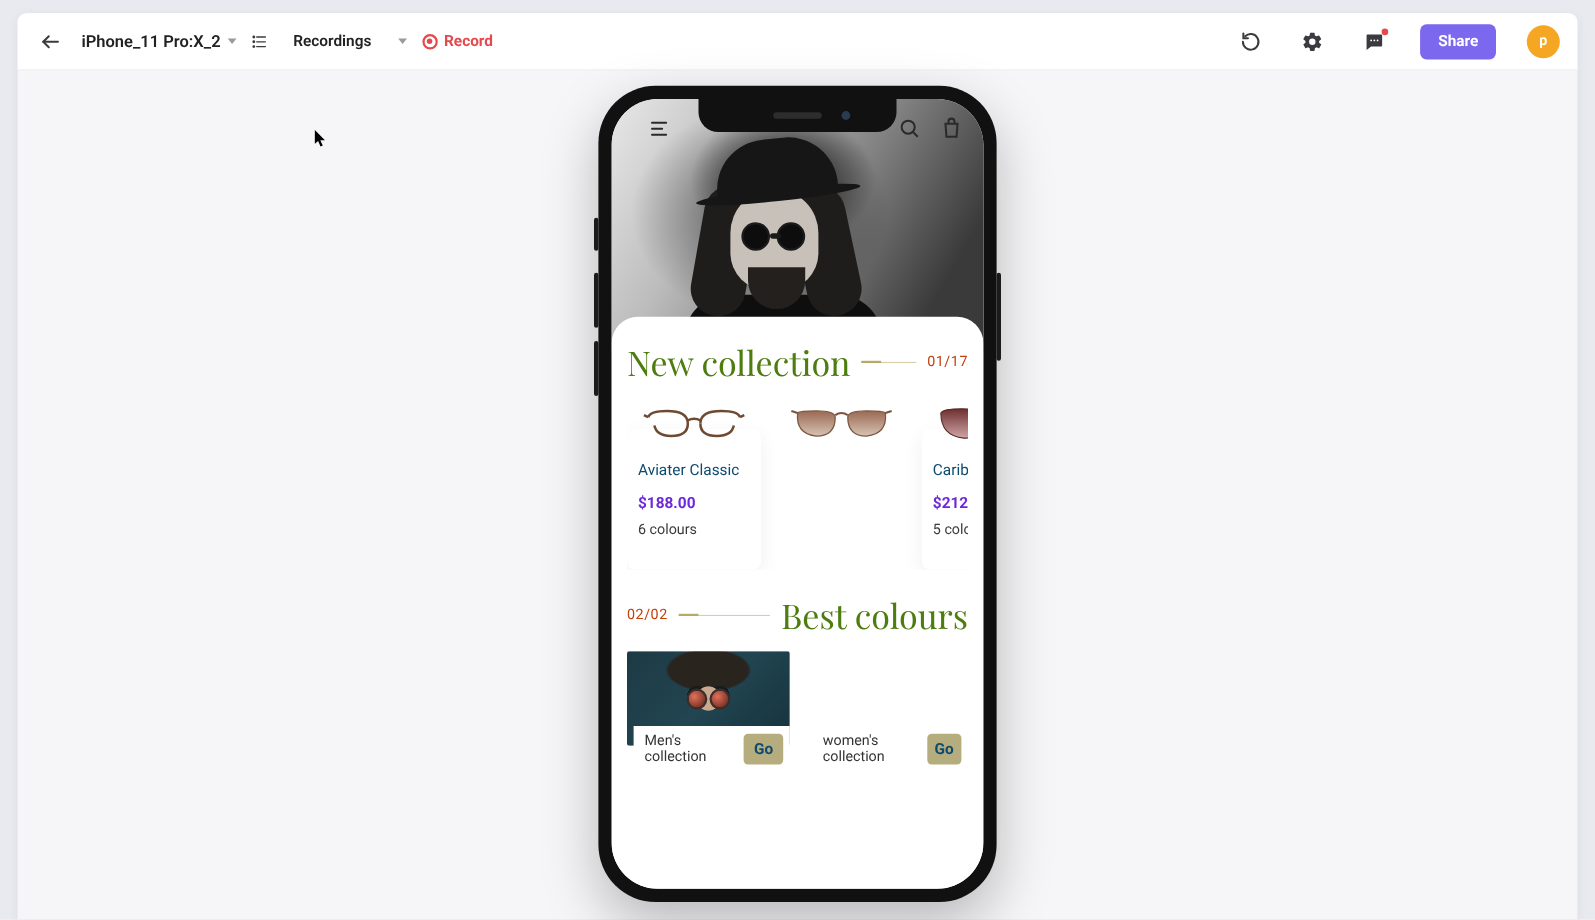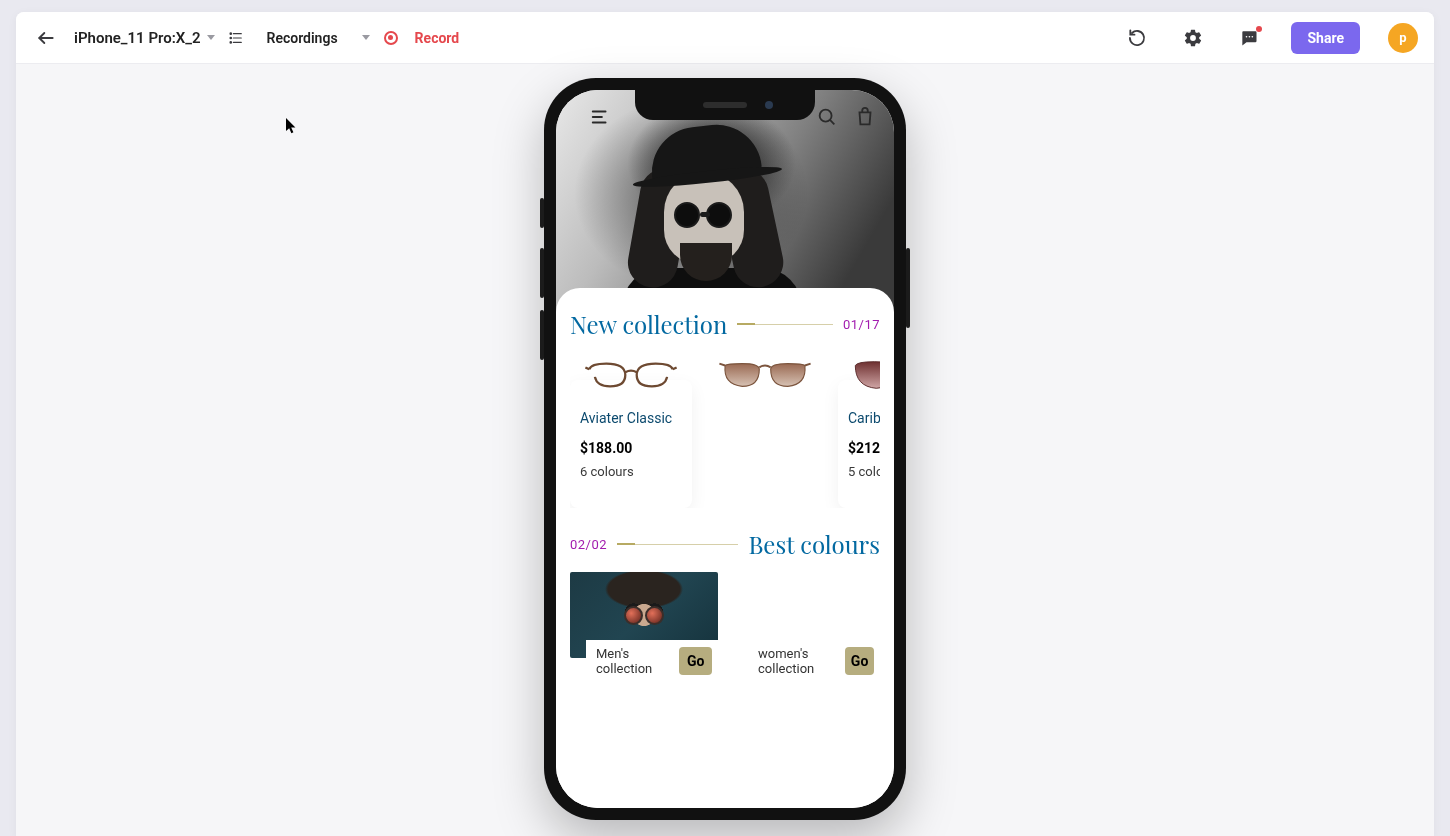"Record" .record-btn { gap: 17px -> 6px }
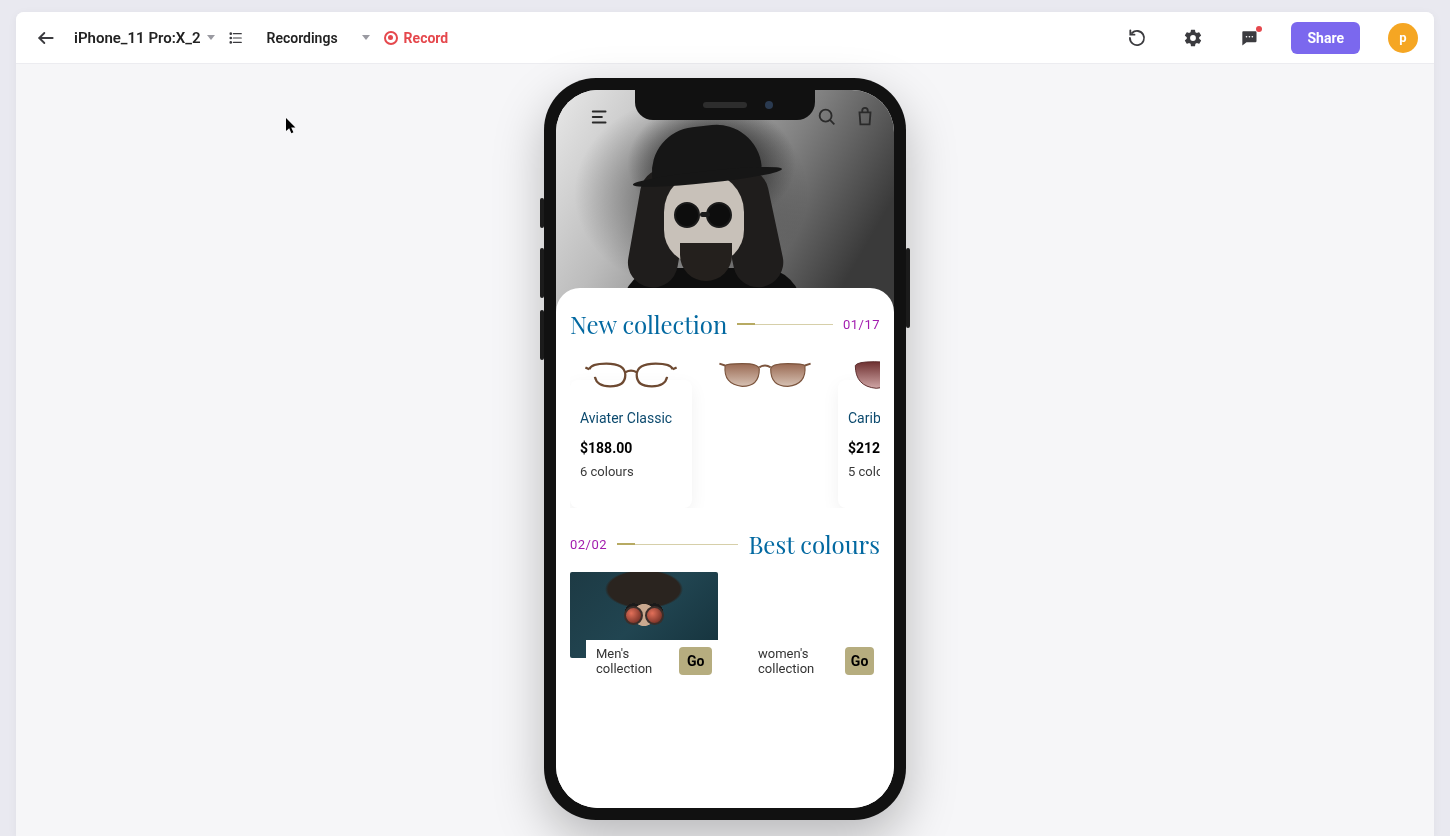"New collection" .serif { color: #0369a1 -> #4d7c0f; font-size: 24px -> 31px }
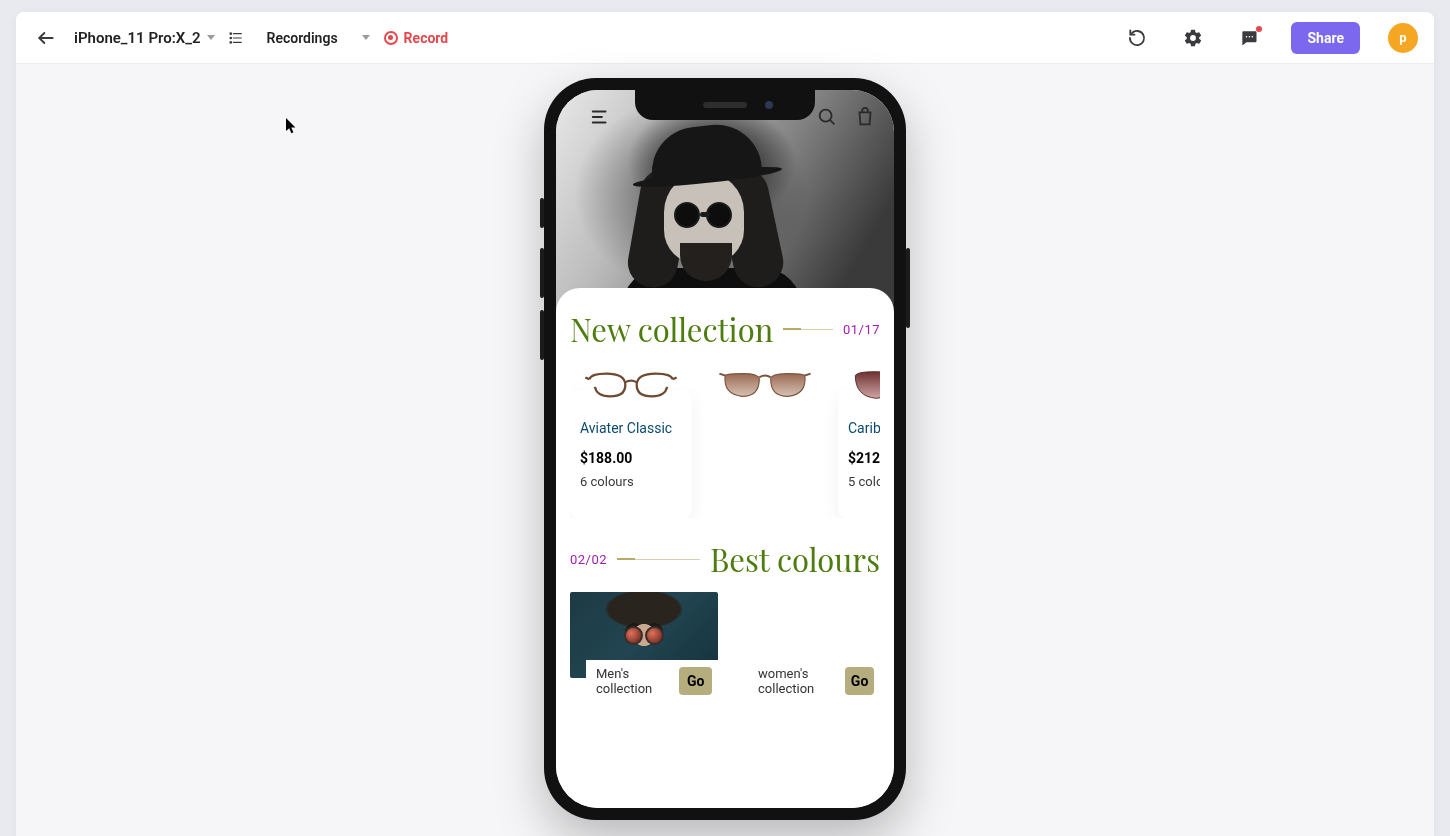"01/17" .pager { color: #a21caf -> #c2410c }
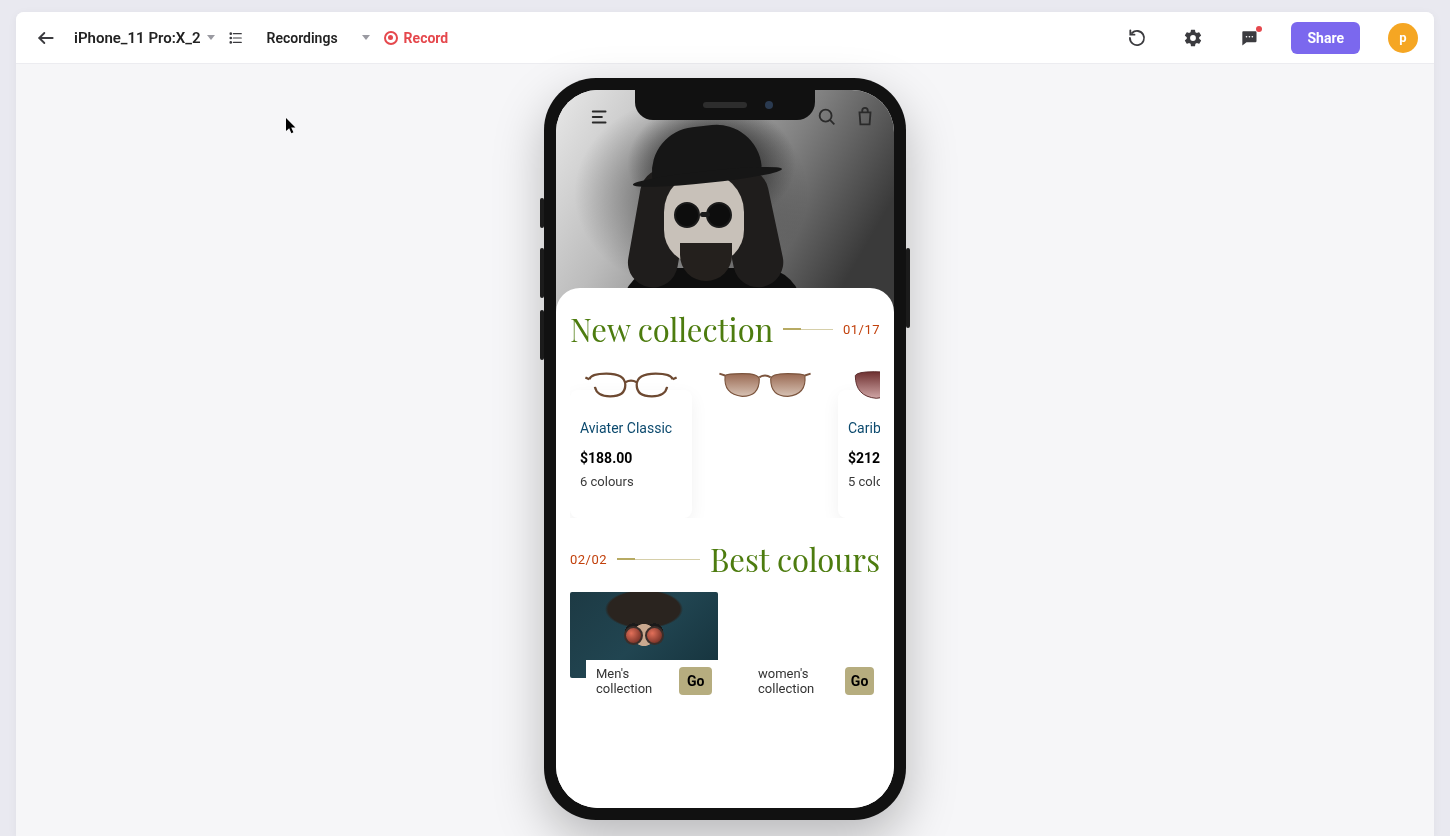"$188.00" .card-price { color: #000000 -> #6d28d9 }
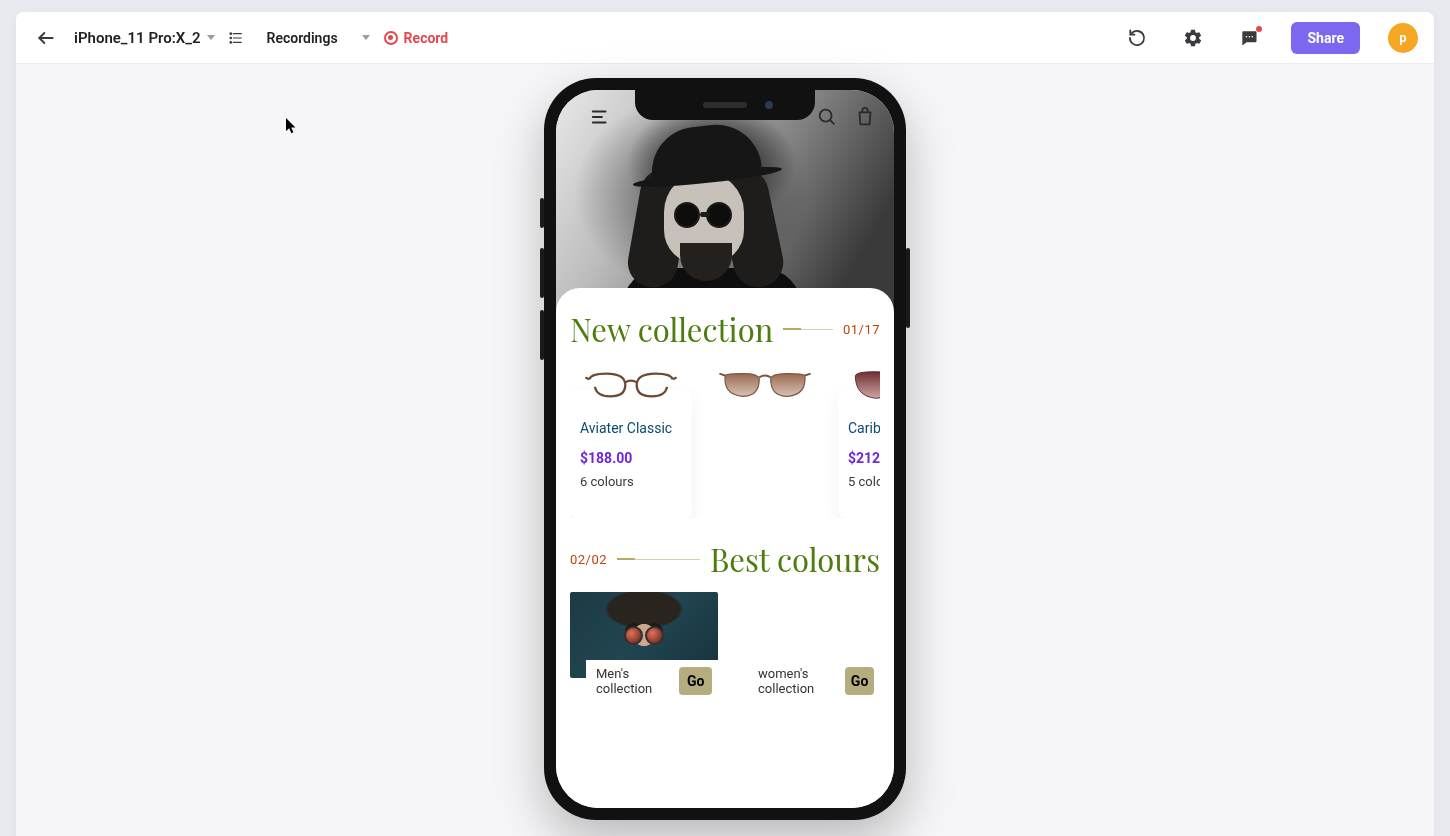"Men's collection" .tile-bar { left: 16px -> 6px }
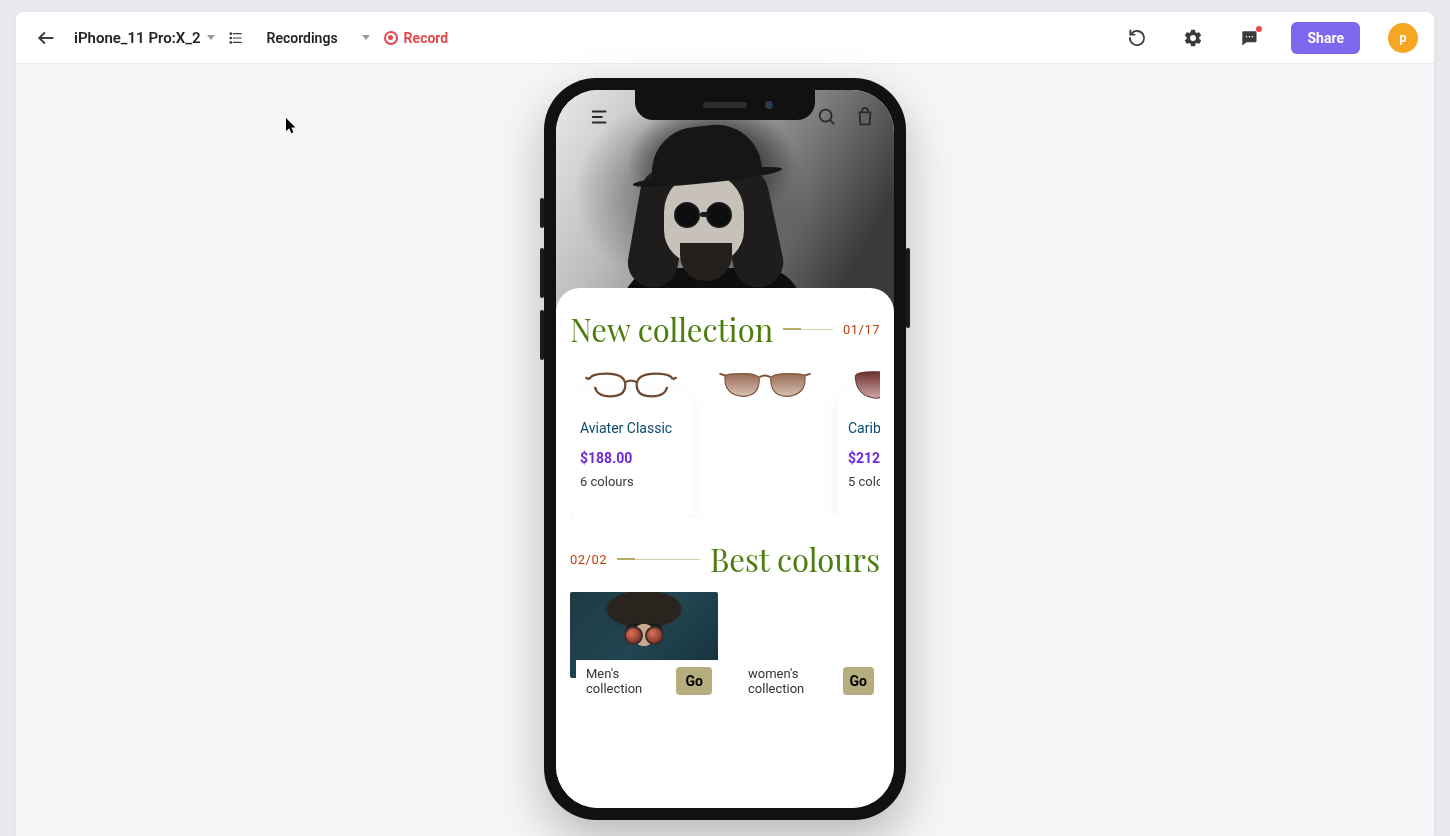"Go" .go-btn { color: #000000 -> #0c4a6e }
